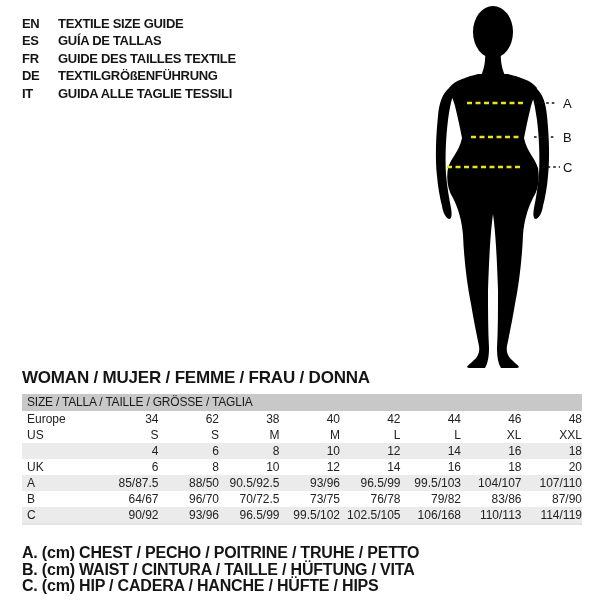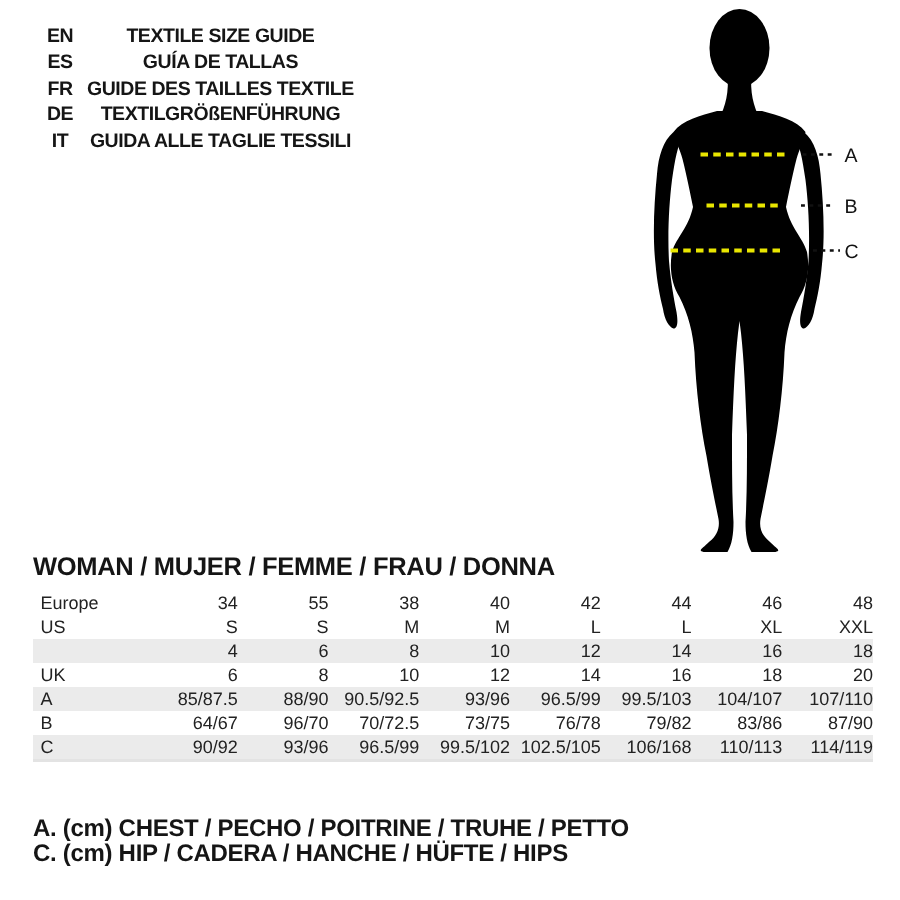"EN" .lang-code,.lang-text { text-align: center -> none }
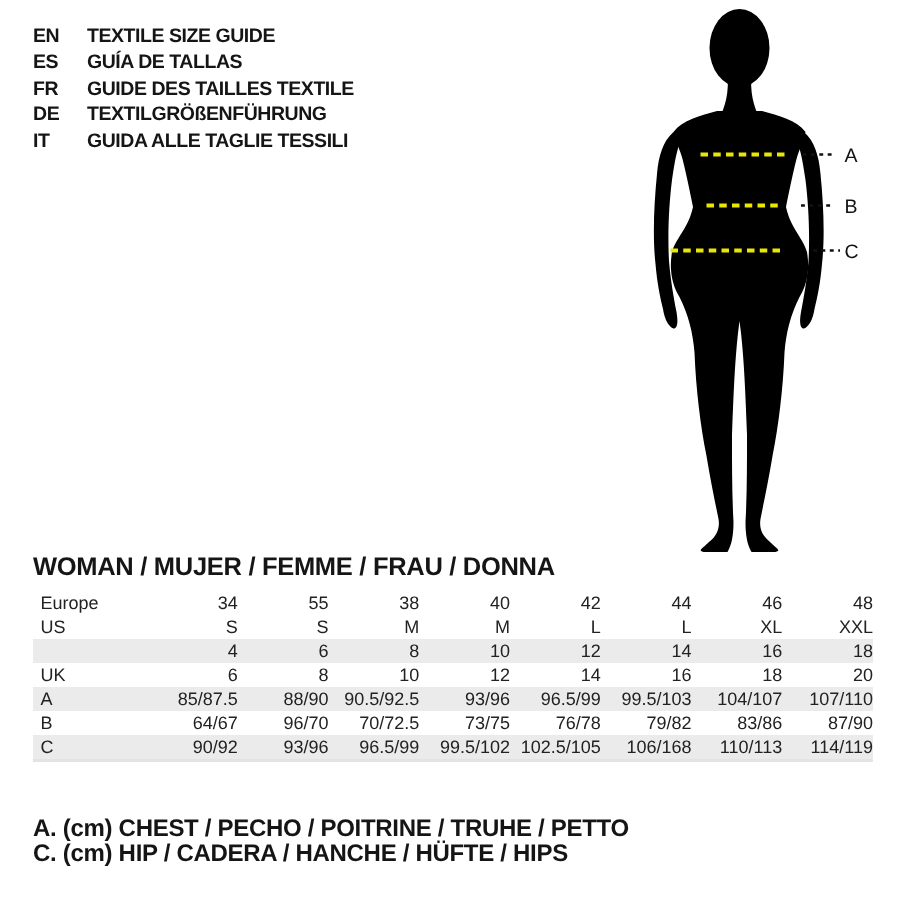"SIZE / TALLA / TAILLE" div.t-header { html: none -> <div>SIZE / TALLA / TAILLE / GRÖSSE / TAGLIA</div> }
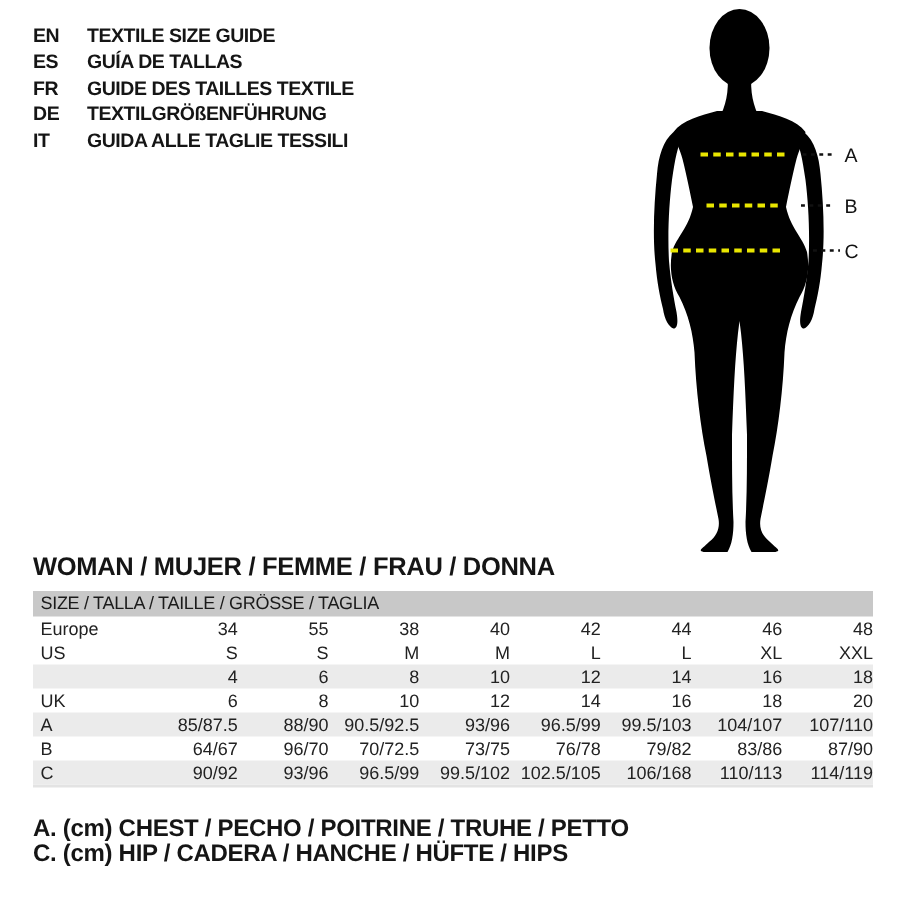"55" div.t-cell { text: 55 -> 62 }
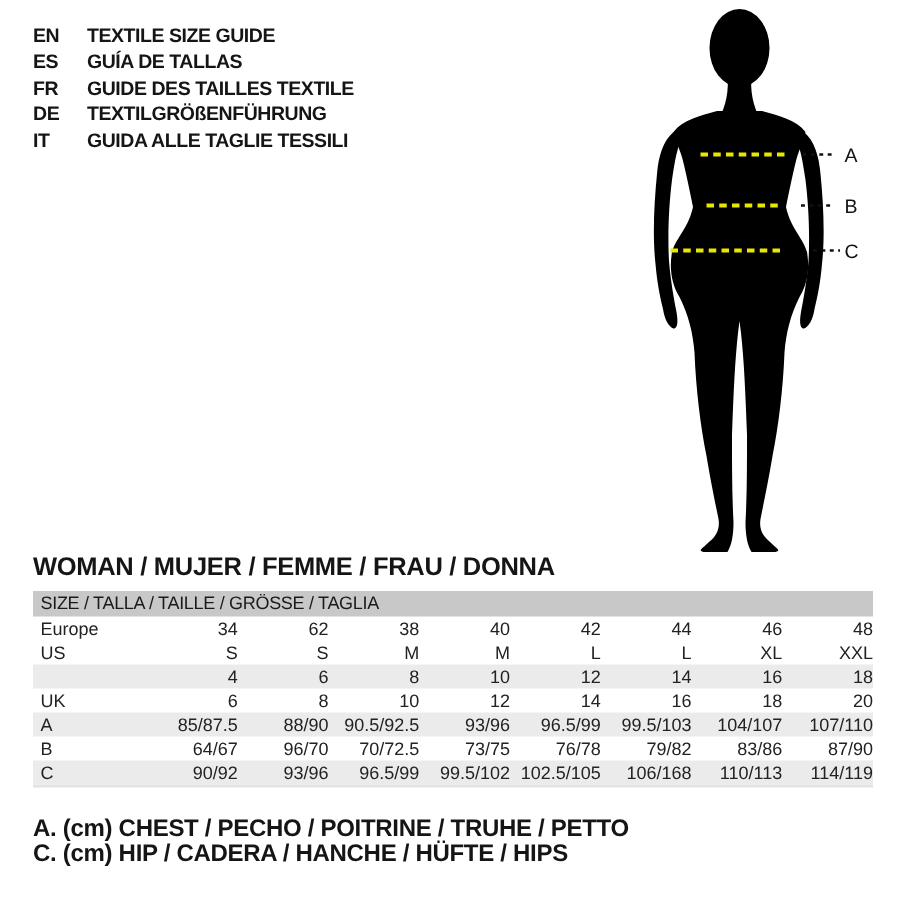"88/90" div.t-cell { text: 88/90 -> 88/50 }
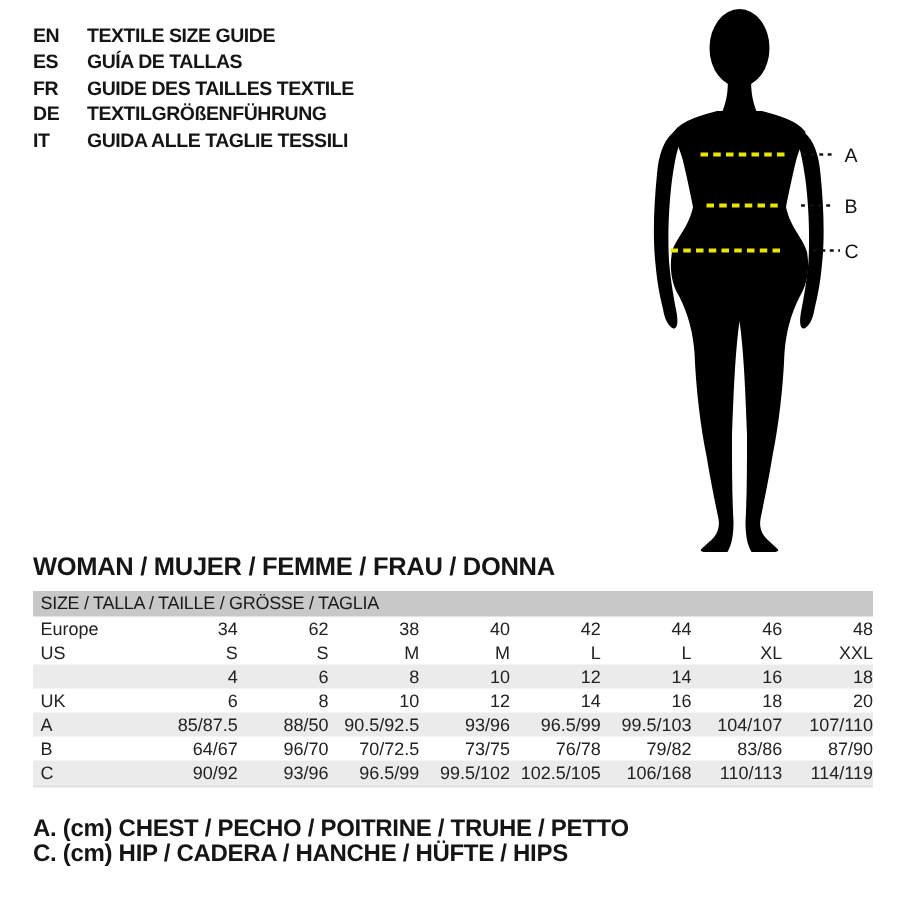"B. (cm) WAIST / CINTURA" div.legend-line { html: none -> <div>B. (cm) WAIST / CINTURA / TAILLE / HÜFTUNG / VITA</div> }
